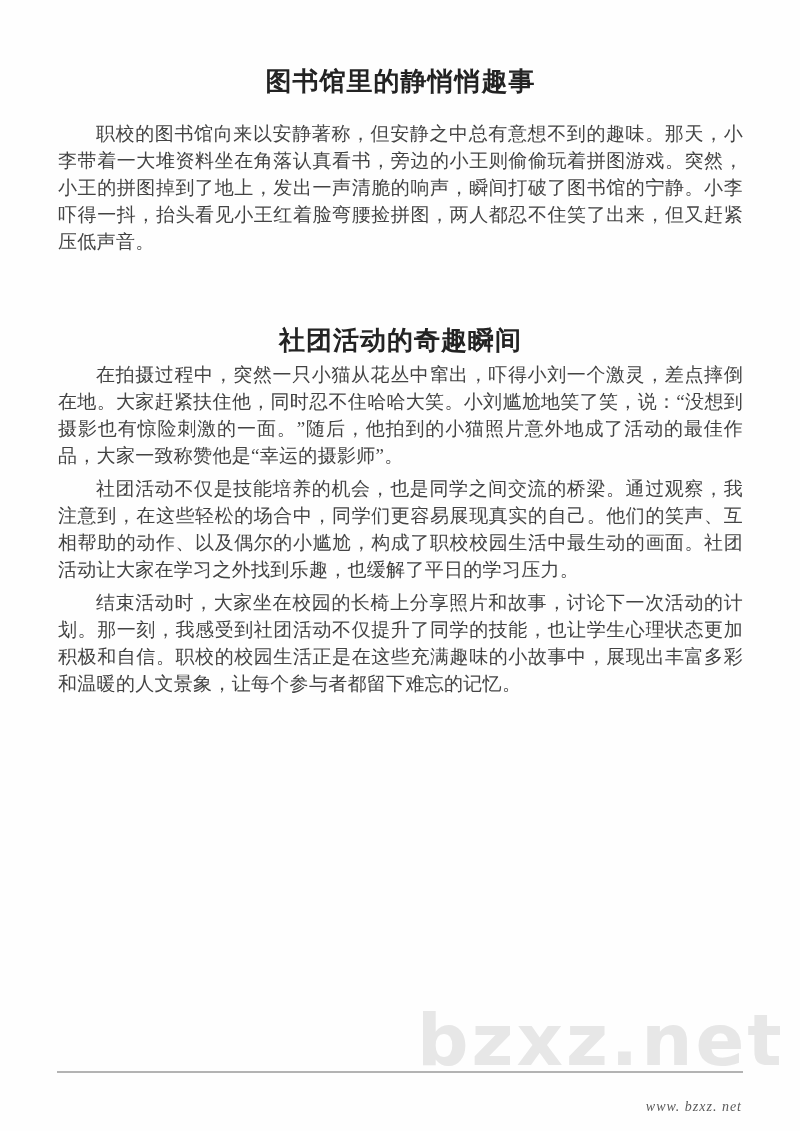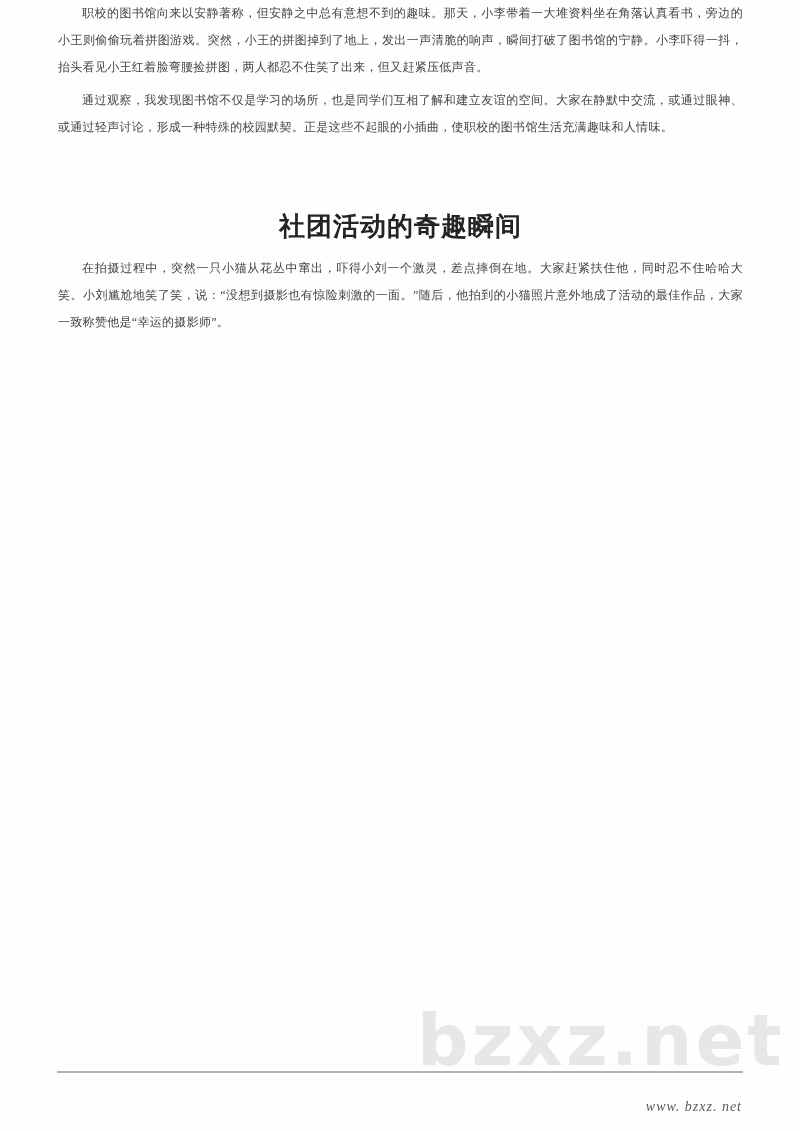"图书馆里的静悄悄趣事" h1.essay-title { html: none -> <h1>图书馆里的静悄悄趣事</h1> }
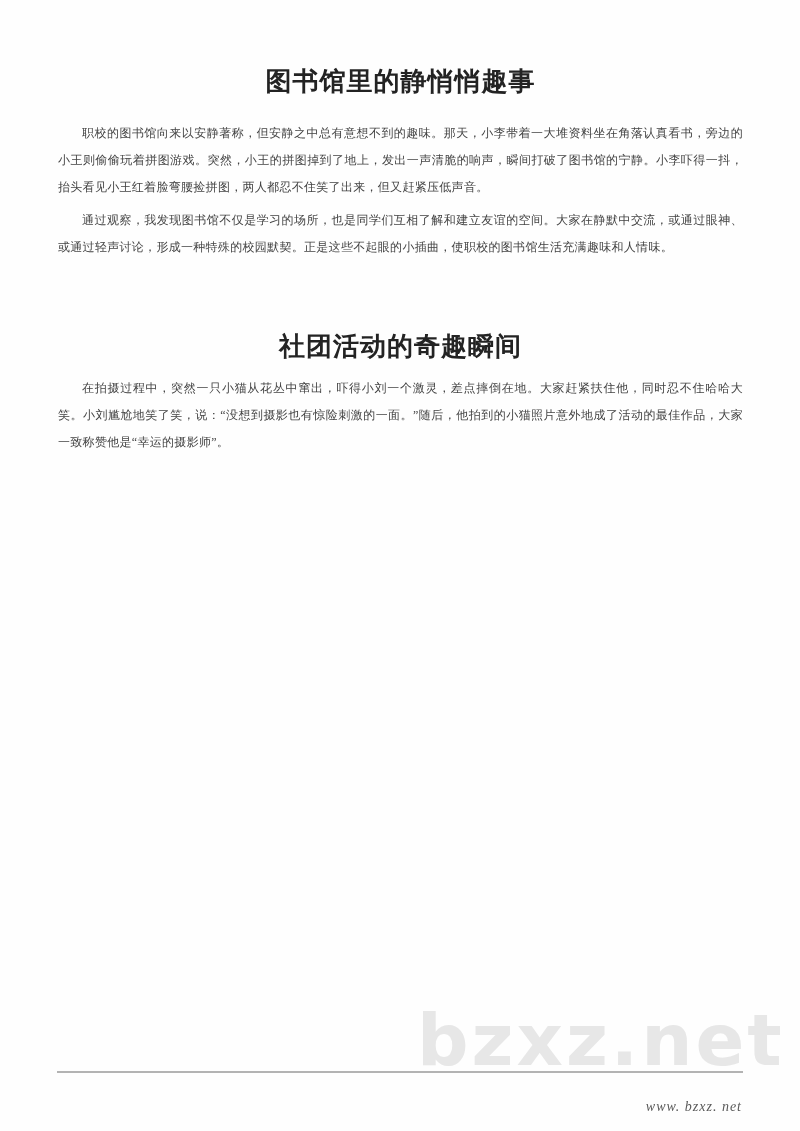"职校的图书馆向来以安静著称，但安静之中总有意想不到的趣味。那天，小李带着一大堆资" .para { font-size: 12px -> 19px }
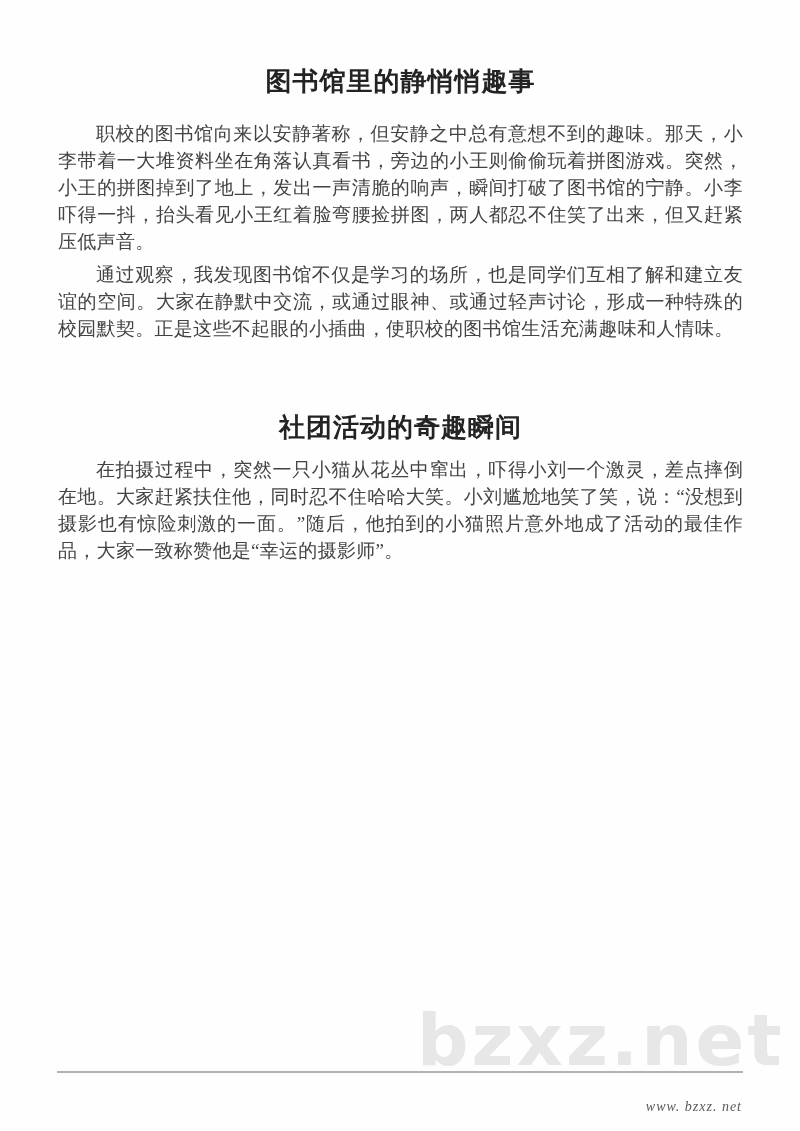"通过观察，我发现图书馆不仅是学习的场所，也是同学们互相了解和建立友谊的空间。大家" p.para { html: <p>通过观察，我发现图书馆不仅是学习的场所，也是同学们互相了解和建立友谊的空间。大家在静默中交流，或通过眼神、或通过轻声讨论，形成一种特殊的校园默契。正是这些不起眼的小插曲，使职校的图书馆生活充满趣味和人情味。</p> -> none }
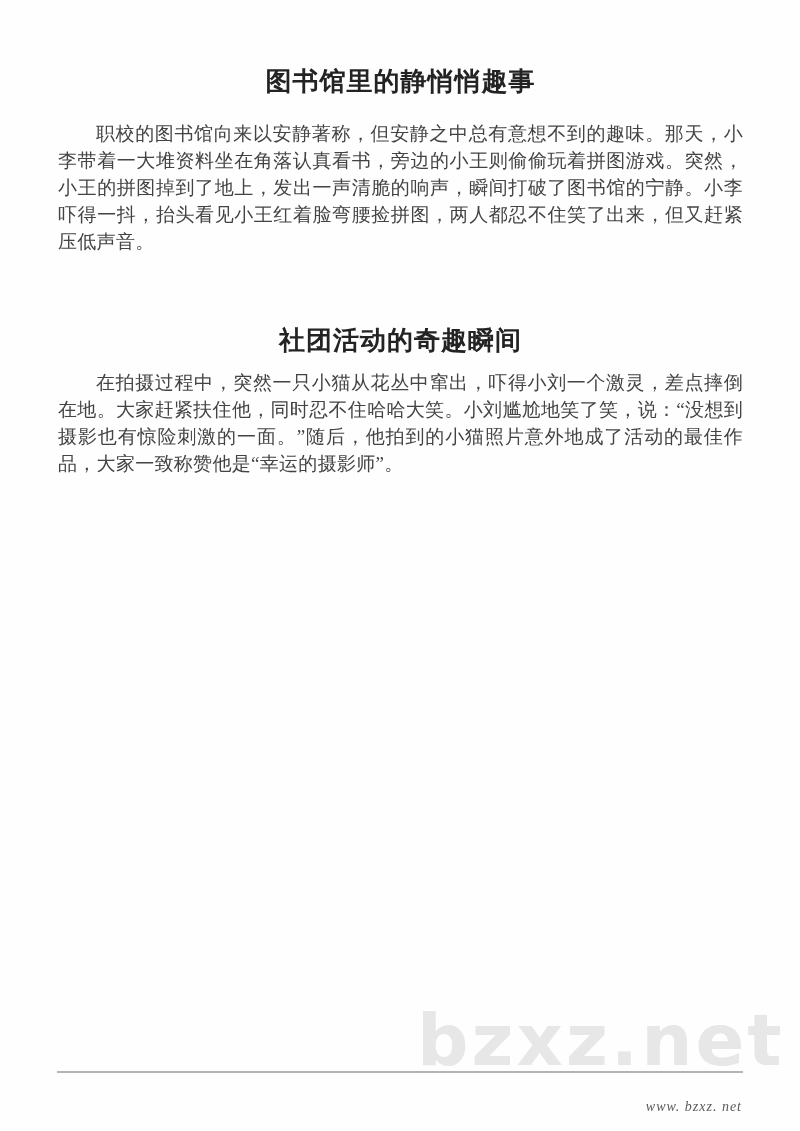"社团活动的奇趣瞬间" .essay-title.second { margin-bottom: 12px -> 4px }
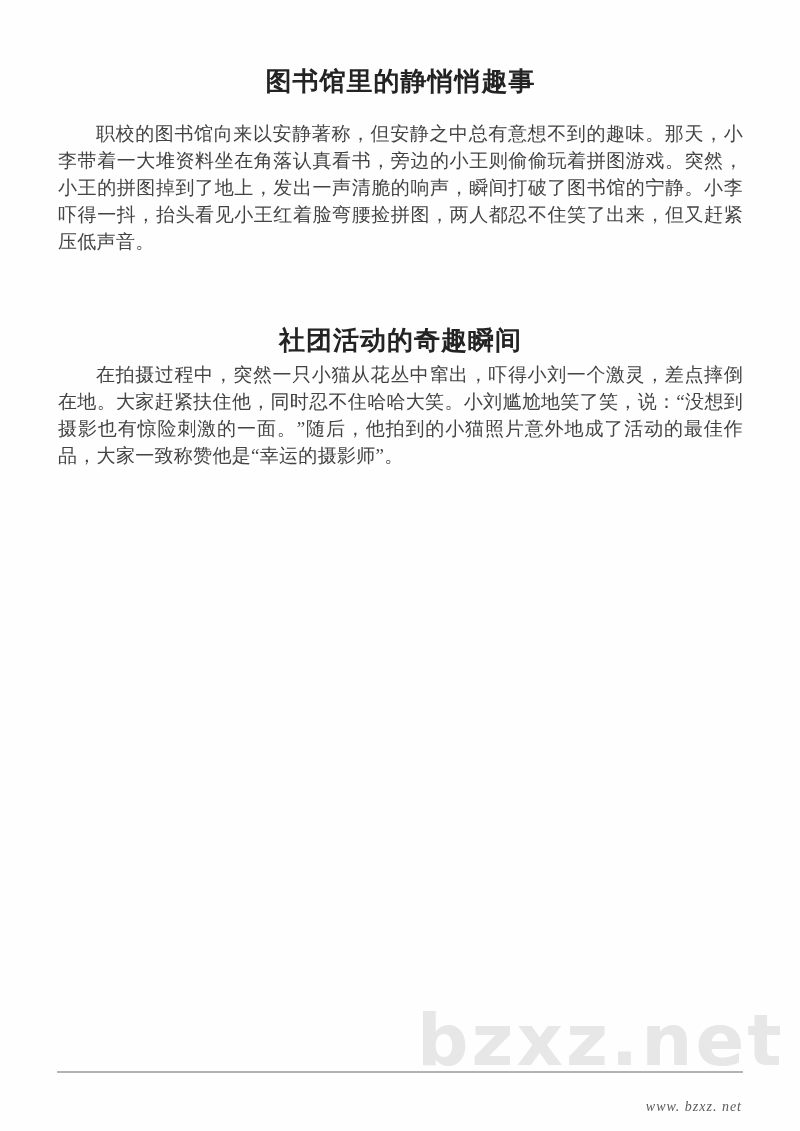"社团活动不仅是技能培养的机会，也是同学之间交流的桥梁。通过观察，我注意到，在这些" p.para { html: none -> <p>社团活动不仅是技能培养的机会，也是同学之间交流的桥梁。通过观察，我注意到，在这些轻松的场合中，同学们更容易展现真实的自己。他们的笑声、互相帮助的动作、以及偶尔的小尴尬，构成了职校校园生活中最生动的画面。社团活动让大家在学习之外找到乐趣，也缓解了平日的学习压力。</p> }
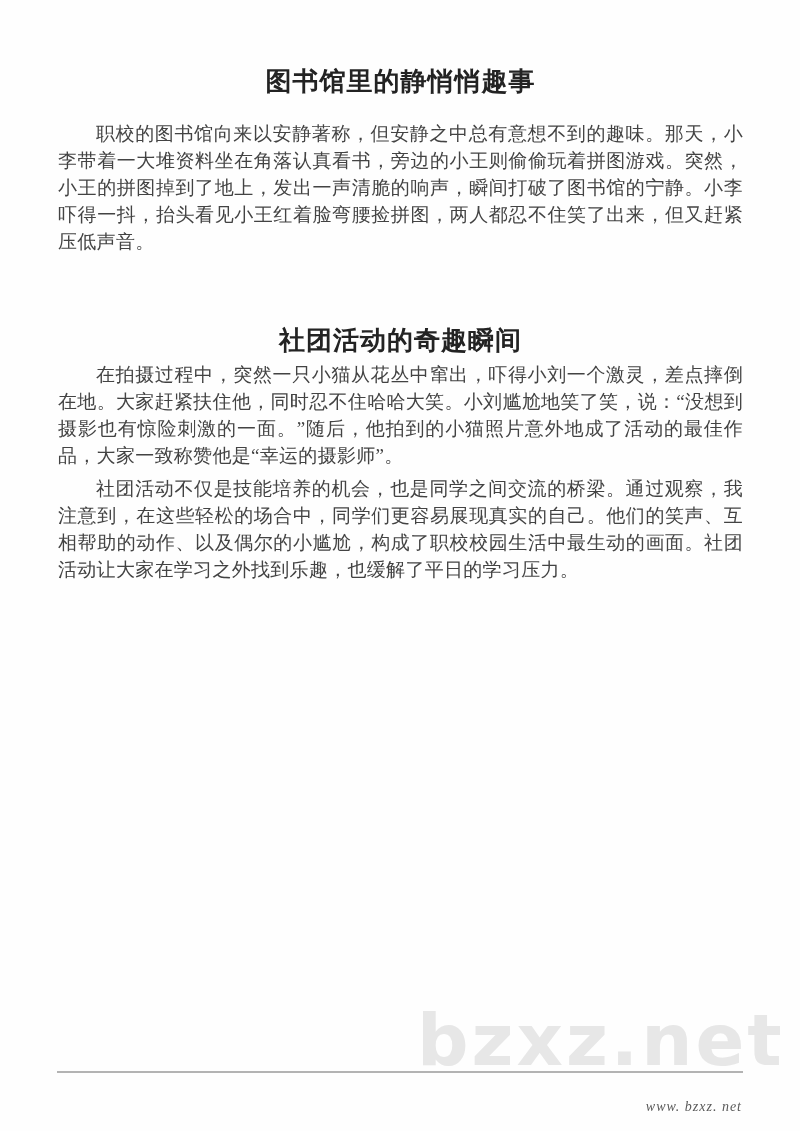"结束活动时，大家坐在校园的长椅上分享照片和故事，讨论下一次活动的计划。那一刻，我" p.para { html: none -> <p>结束活动时，大家坐在校园的长椅上分享照片和故事，讨论下一次活动的计划。那一刻，我感受到社团活动不仅提升了同学的技能，也让学生心理状态更加积极和自信。职校的校园生活正是在这些充满趣味的小故事中，展现出丰富多彩和温暖的人文景象，让每个参与者都留下难忘的记忆。</p> }
